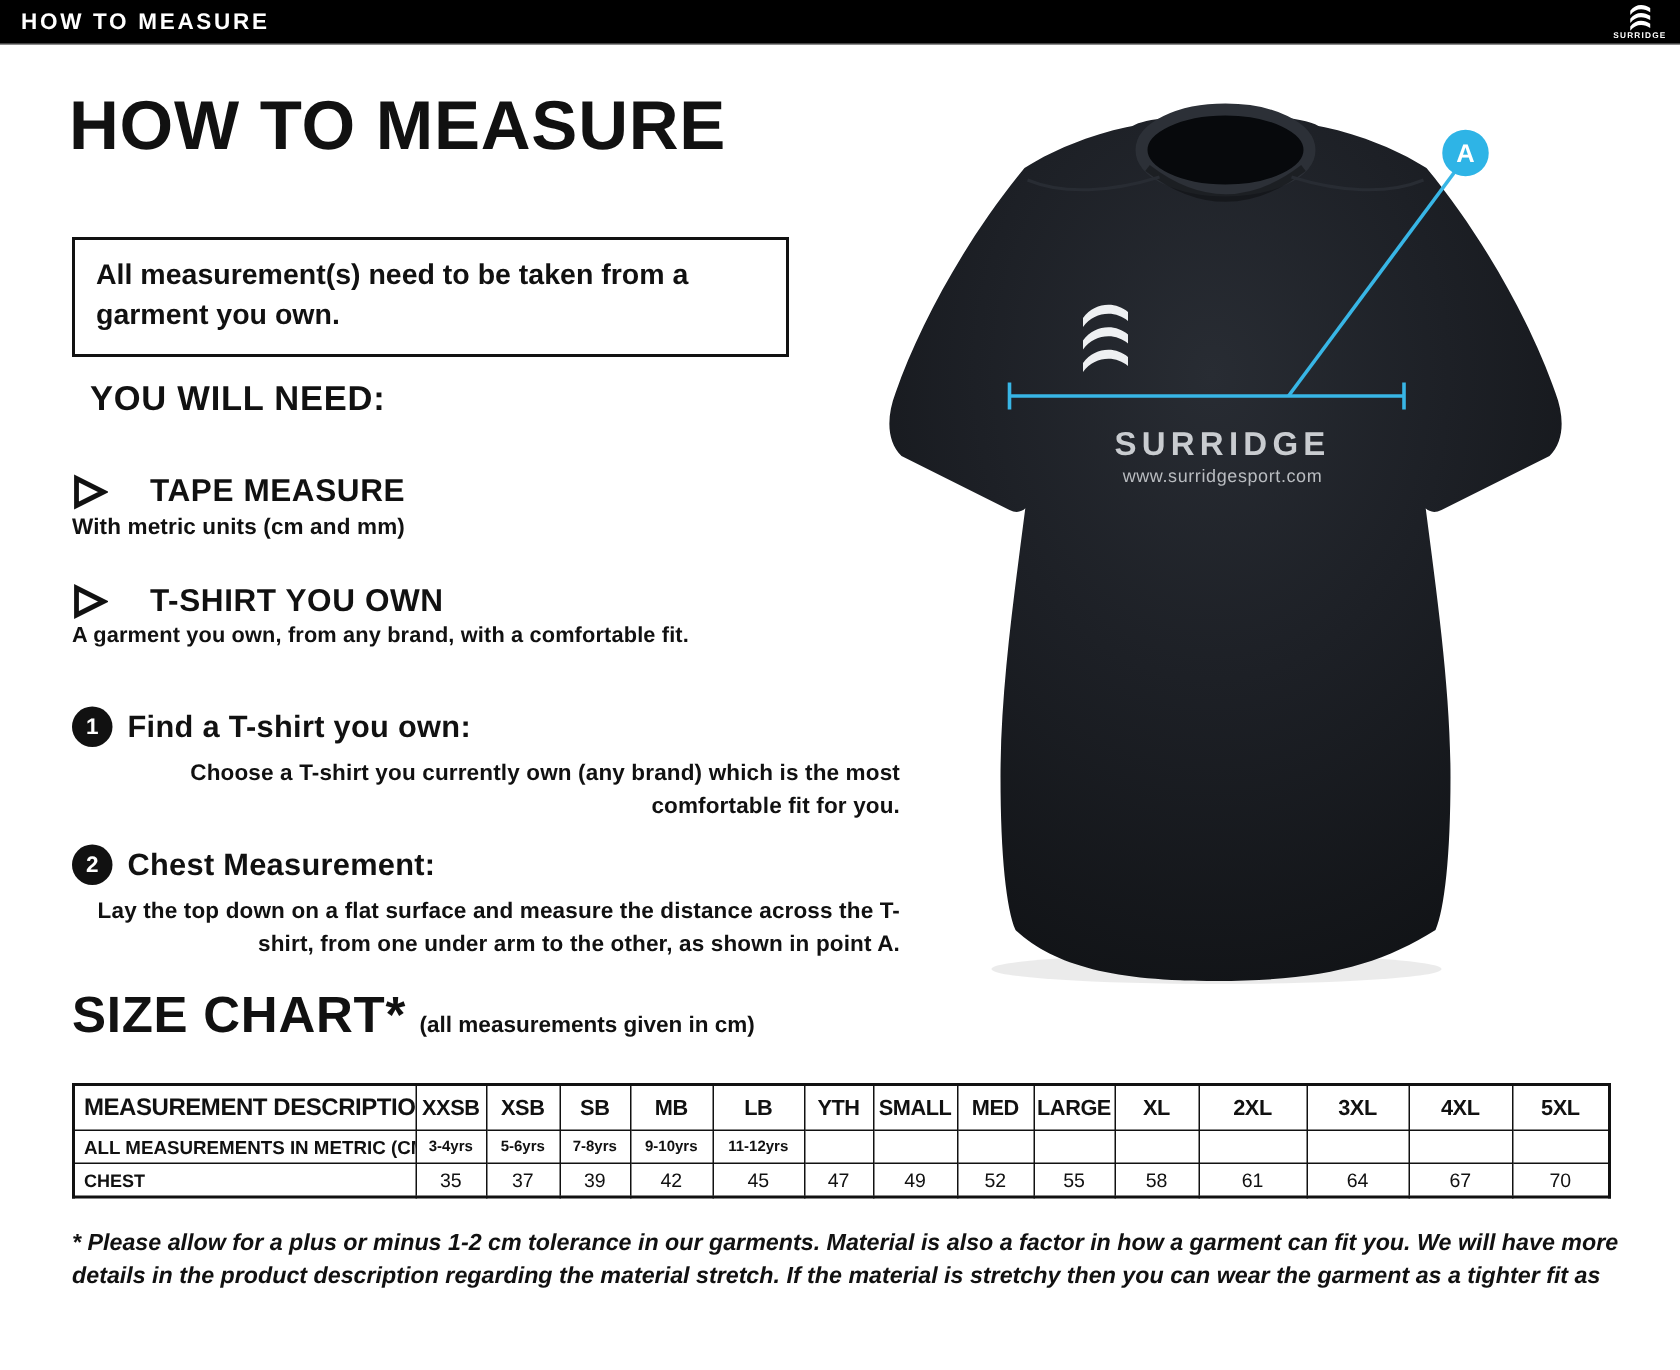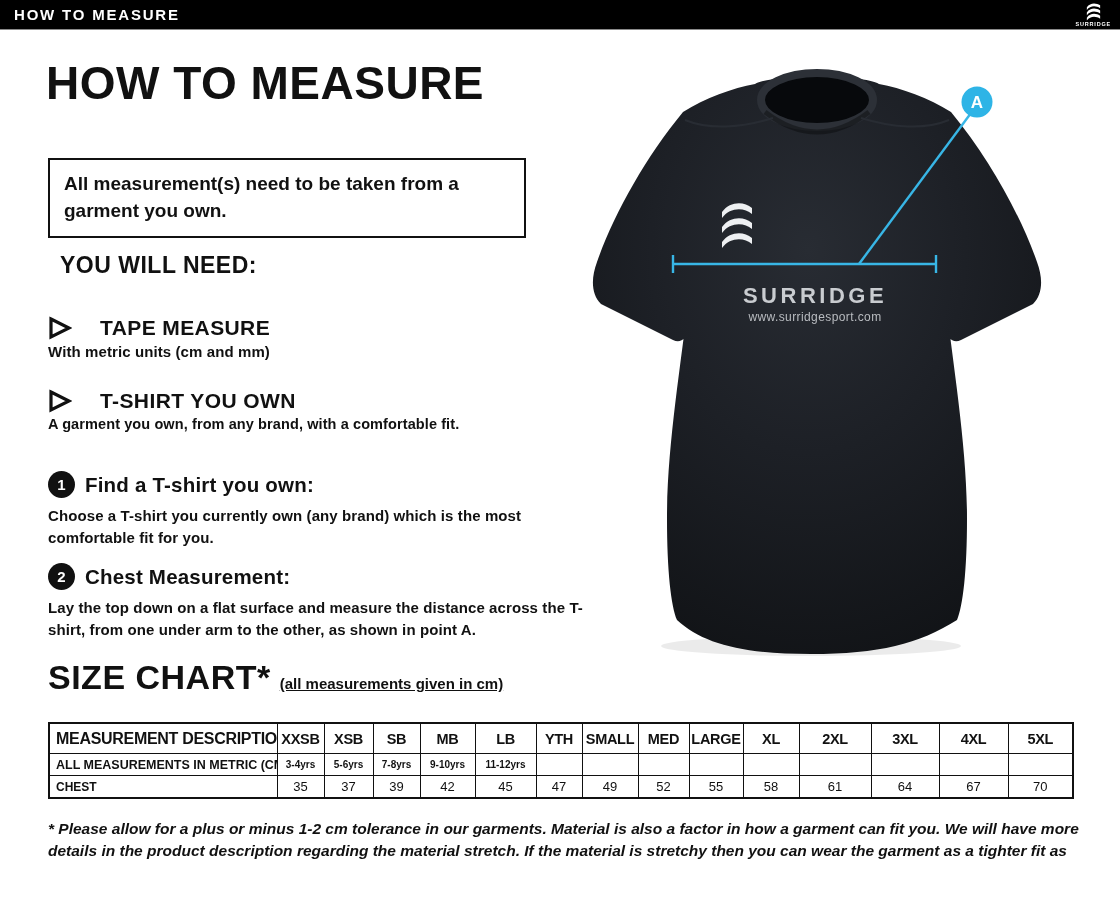"Choose a T-shirt you currently" .step-desc { text-align: none -> right }
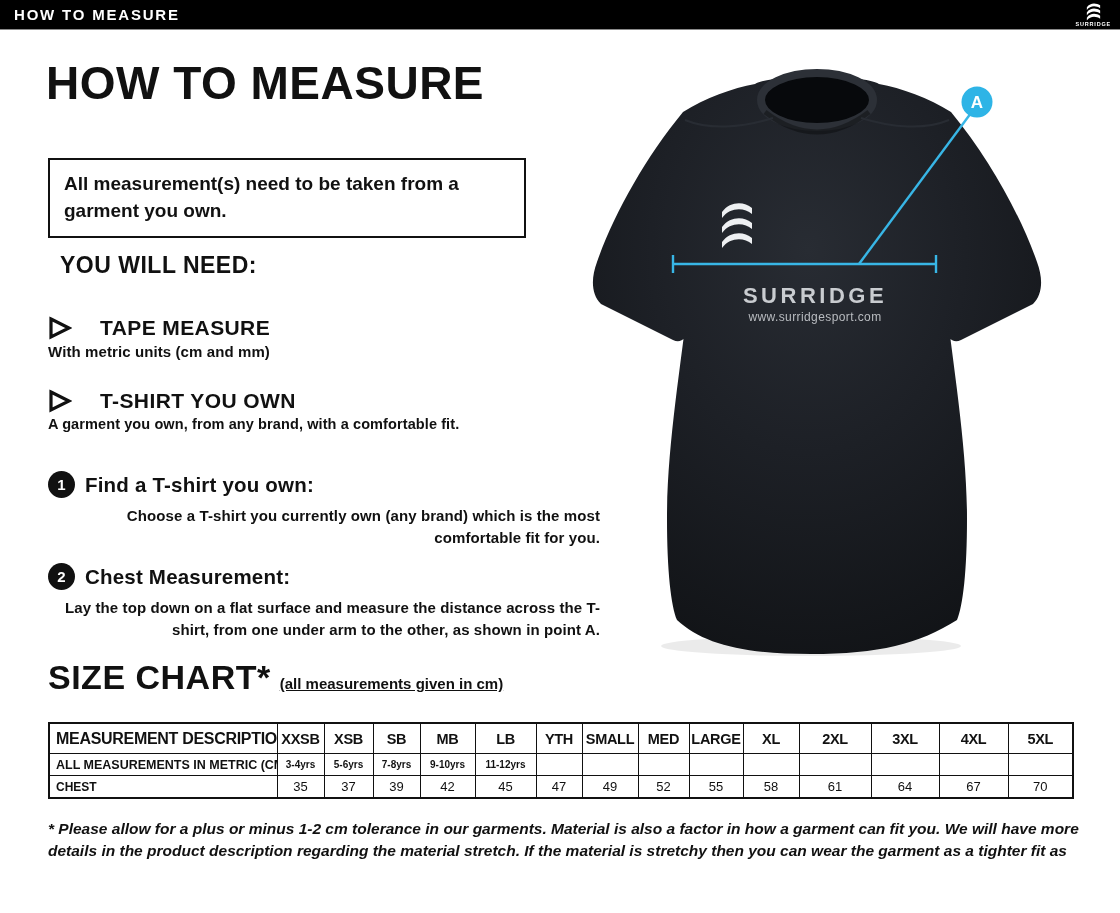"(all measurements given in cm)" .sizechart-sub { text-decoration: underline -> none }
